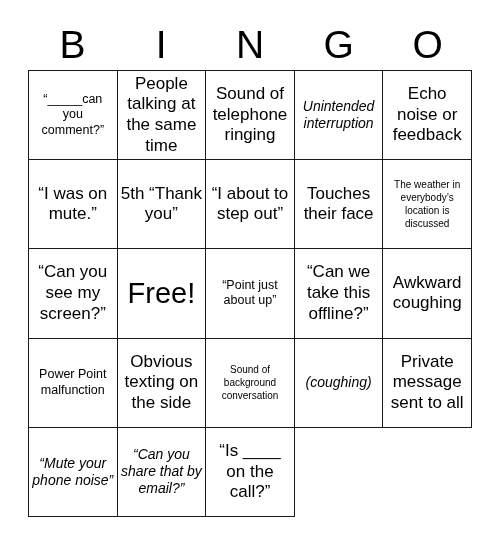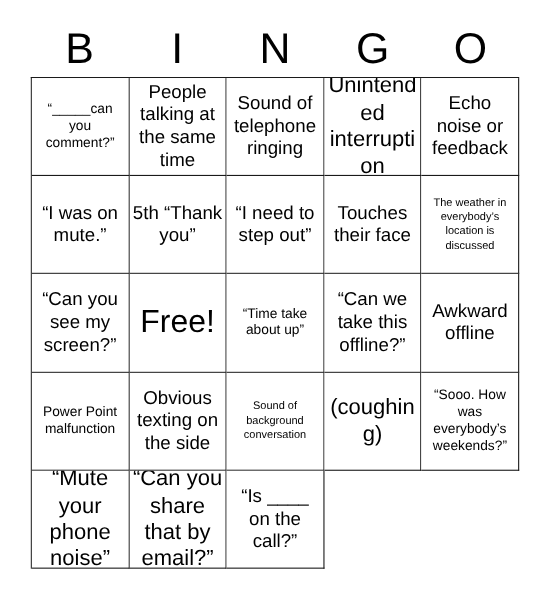"Unintended interruption" .sz-md { font-size: 20px -> 14px; font-style: none -> italic }
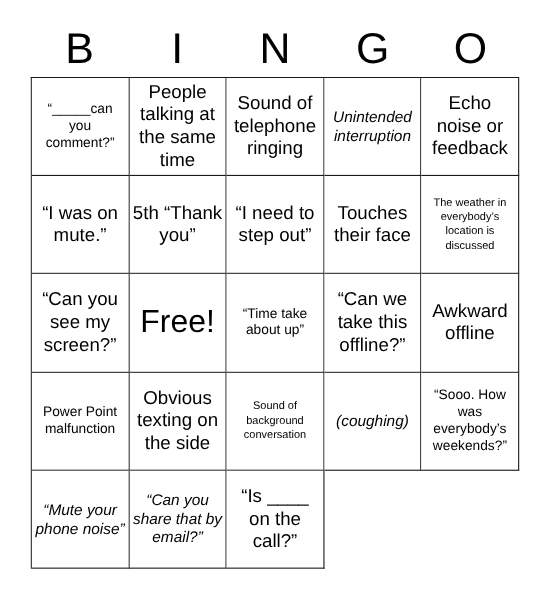"“I need to step out”" span.cell-text { text: need -> about }
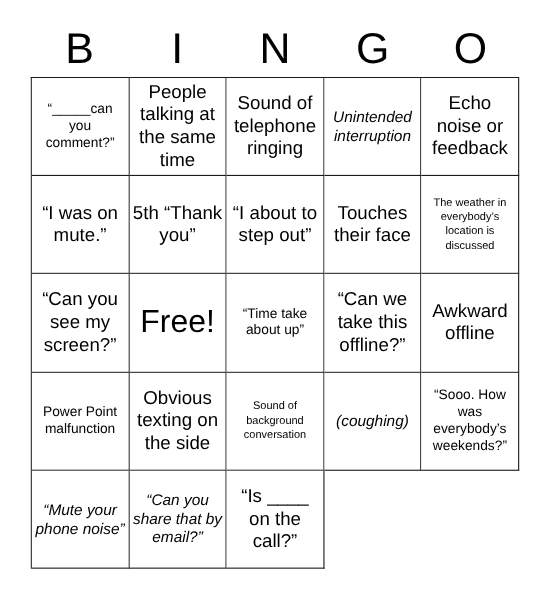"“Time take about up”" span.cell-text { text: Time take -> Point just }
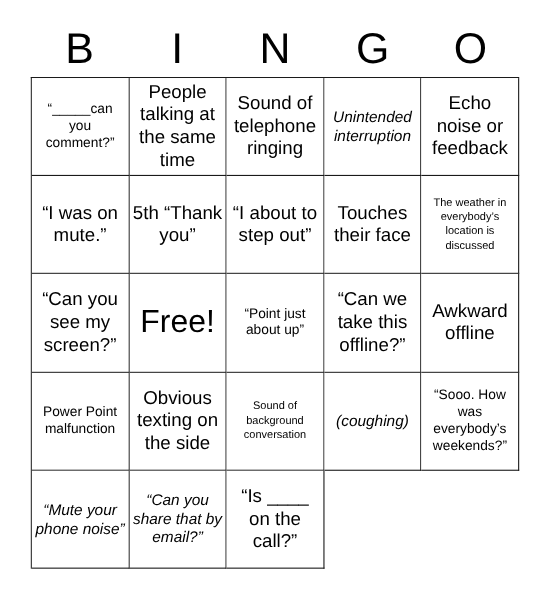"Awkward offline" span.cell-text { text: offline -> coughing }
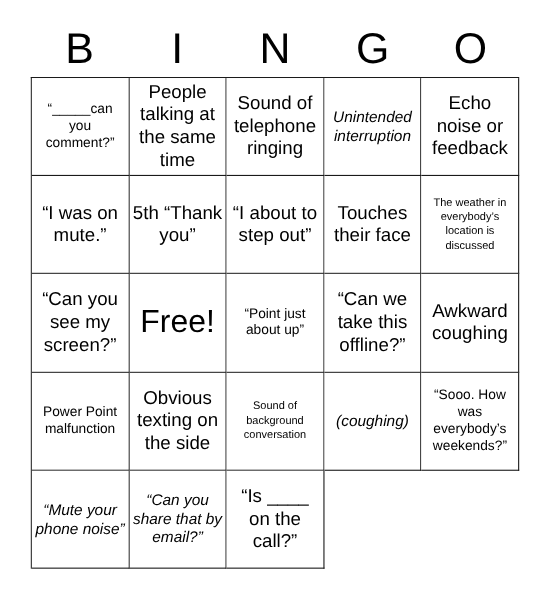"Private message sent to all" div.cell { html: none -> <div> <span>Private message sent to all</span> </div> }
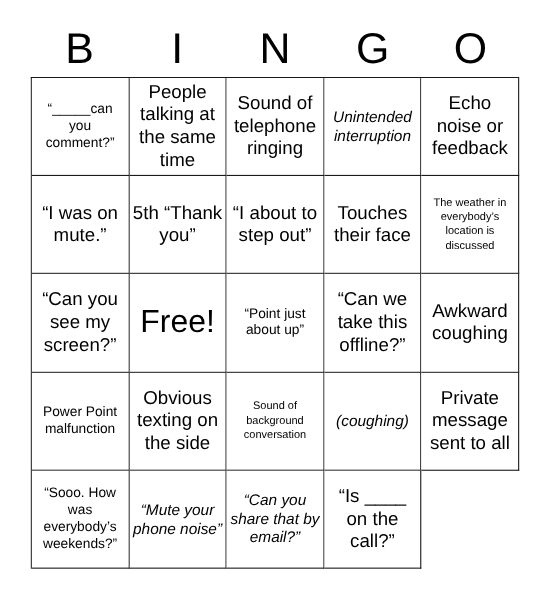"“Sooo. How was everybody’s weekends?”" div.cell { html: <div> <span>“Sooo. How was everybody’s weekends?”</span> </div> -> none }
